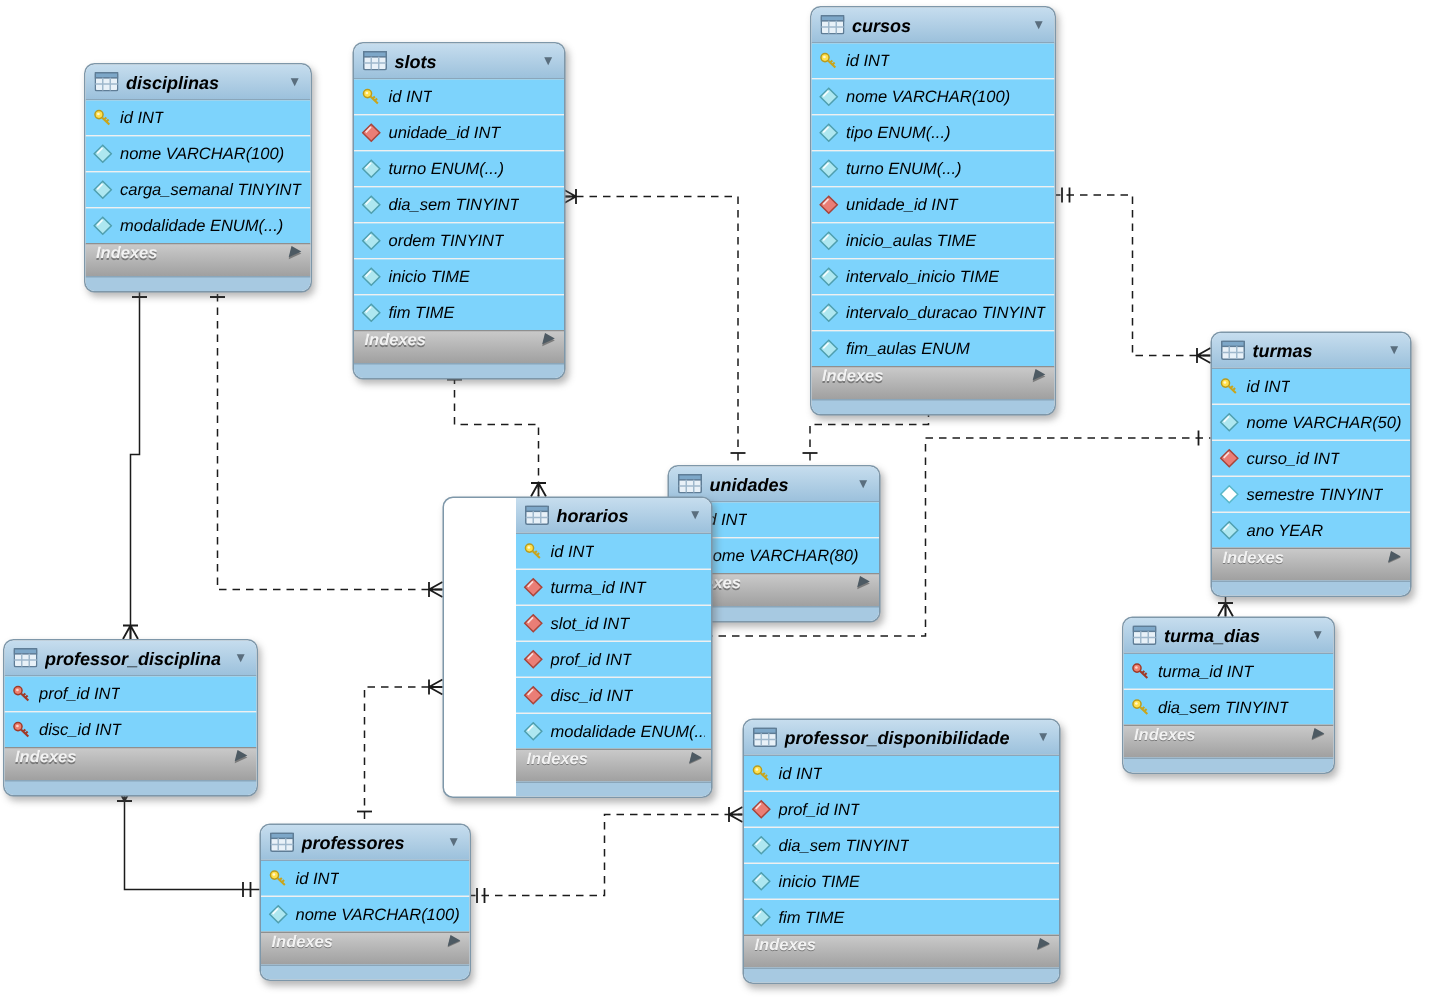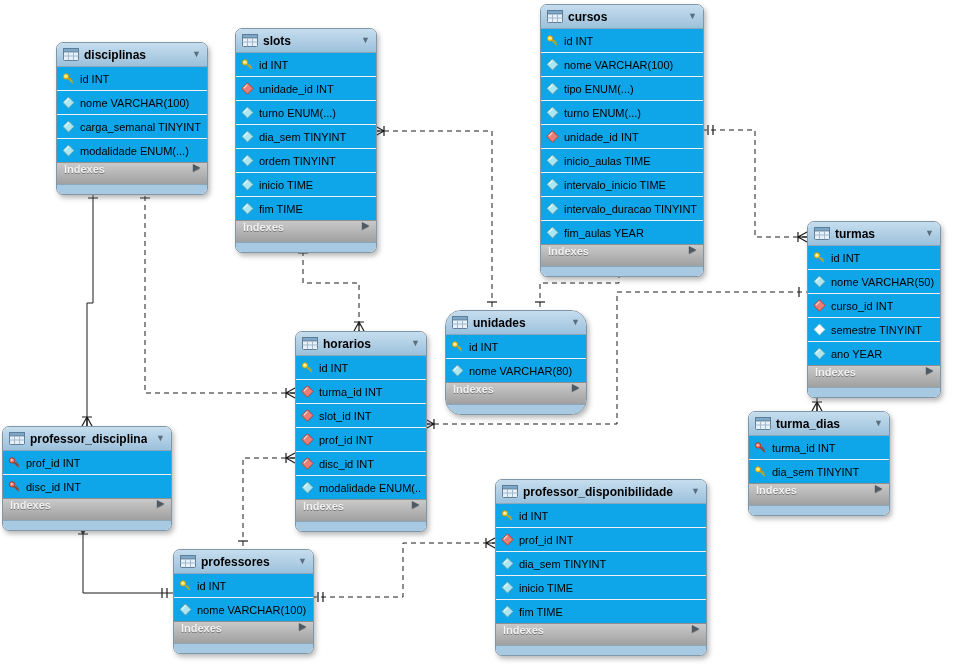"cursos" .table-card { font-style: none -> italic }
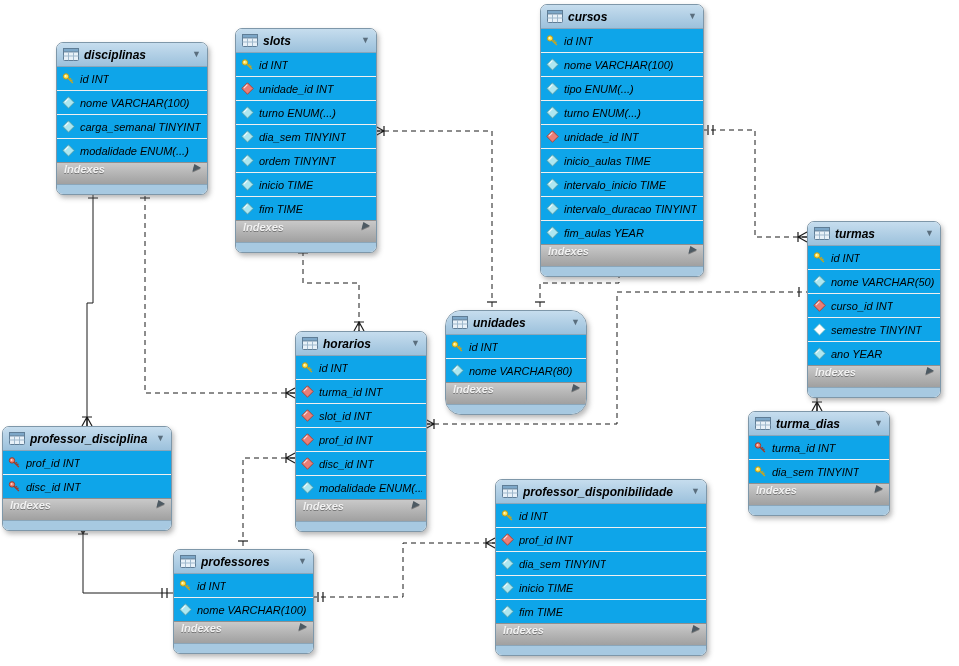"id INT" .t-row { background: #0ea5e9 -> #7dd3fc }
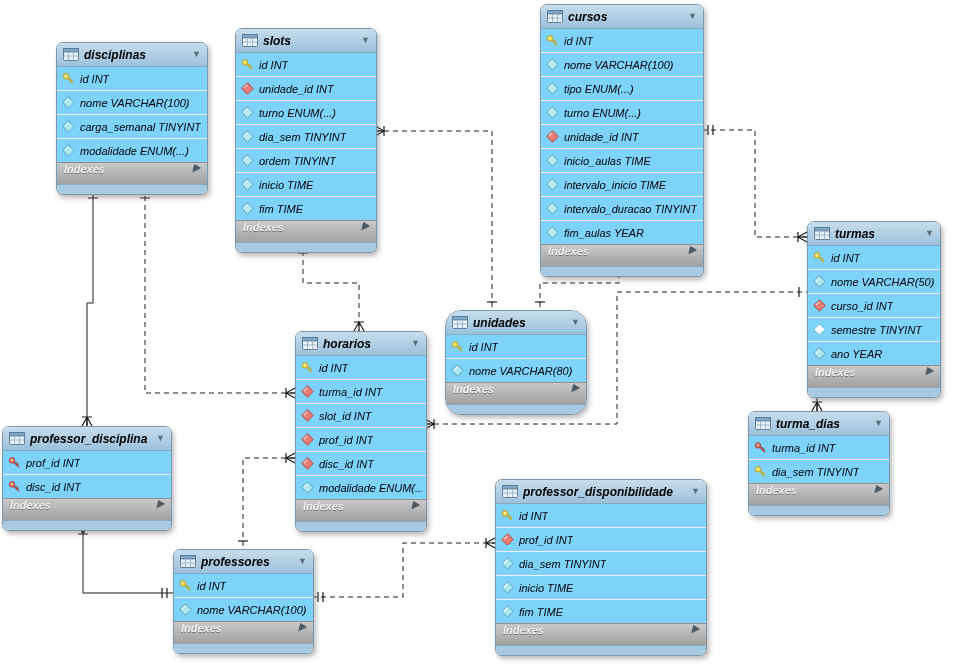"fim_aulas YEAR" span.c-text { text: YEAR -> ENUM }
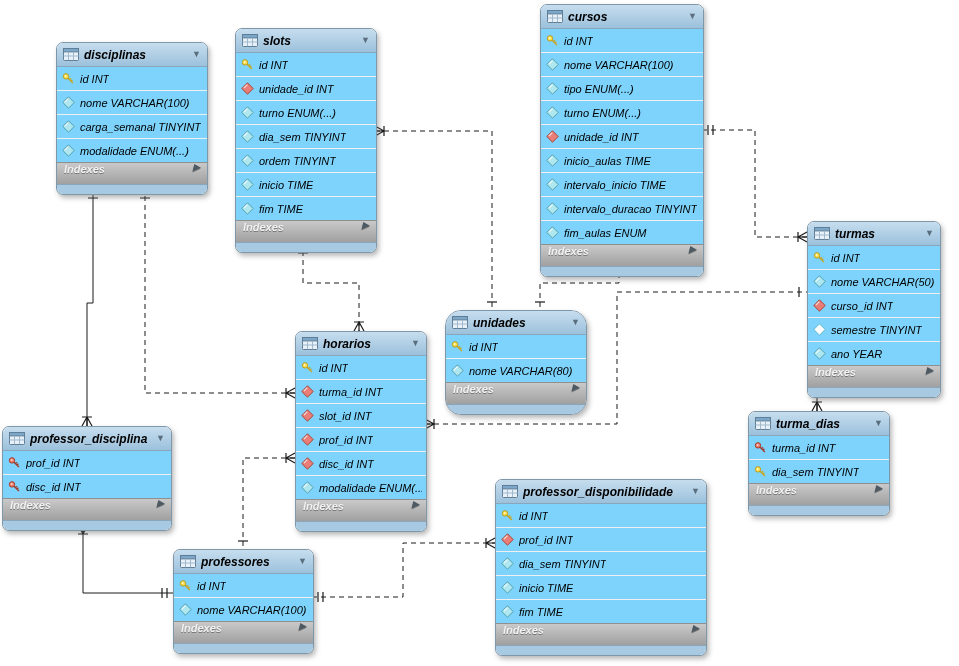"unidades" div.table-card { border-radius: 16px -> none }
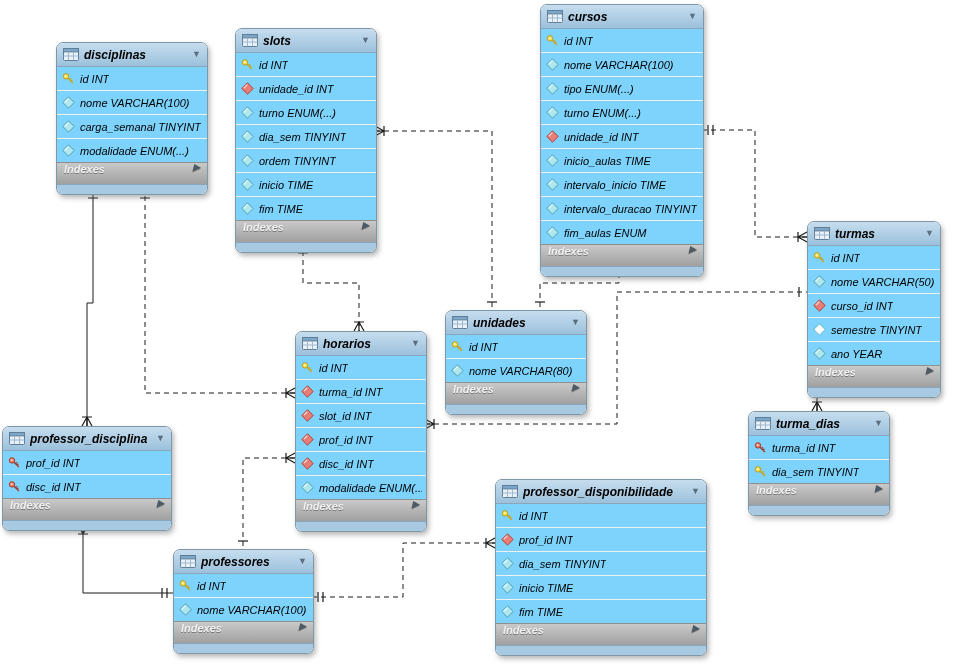"horarios" div.table-card { padding-left: none -> 48px }
